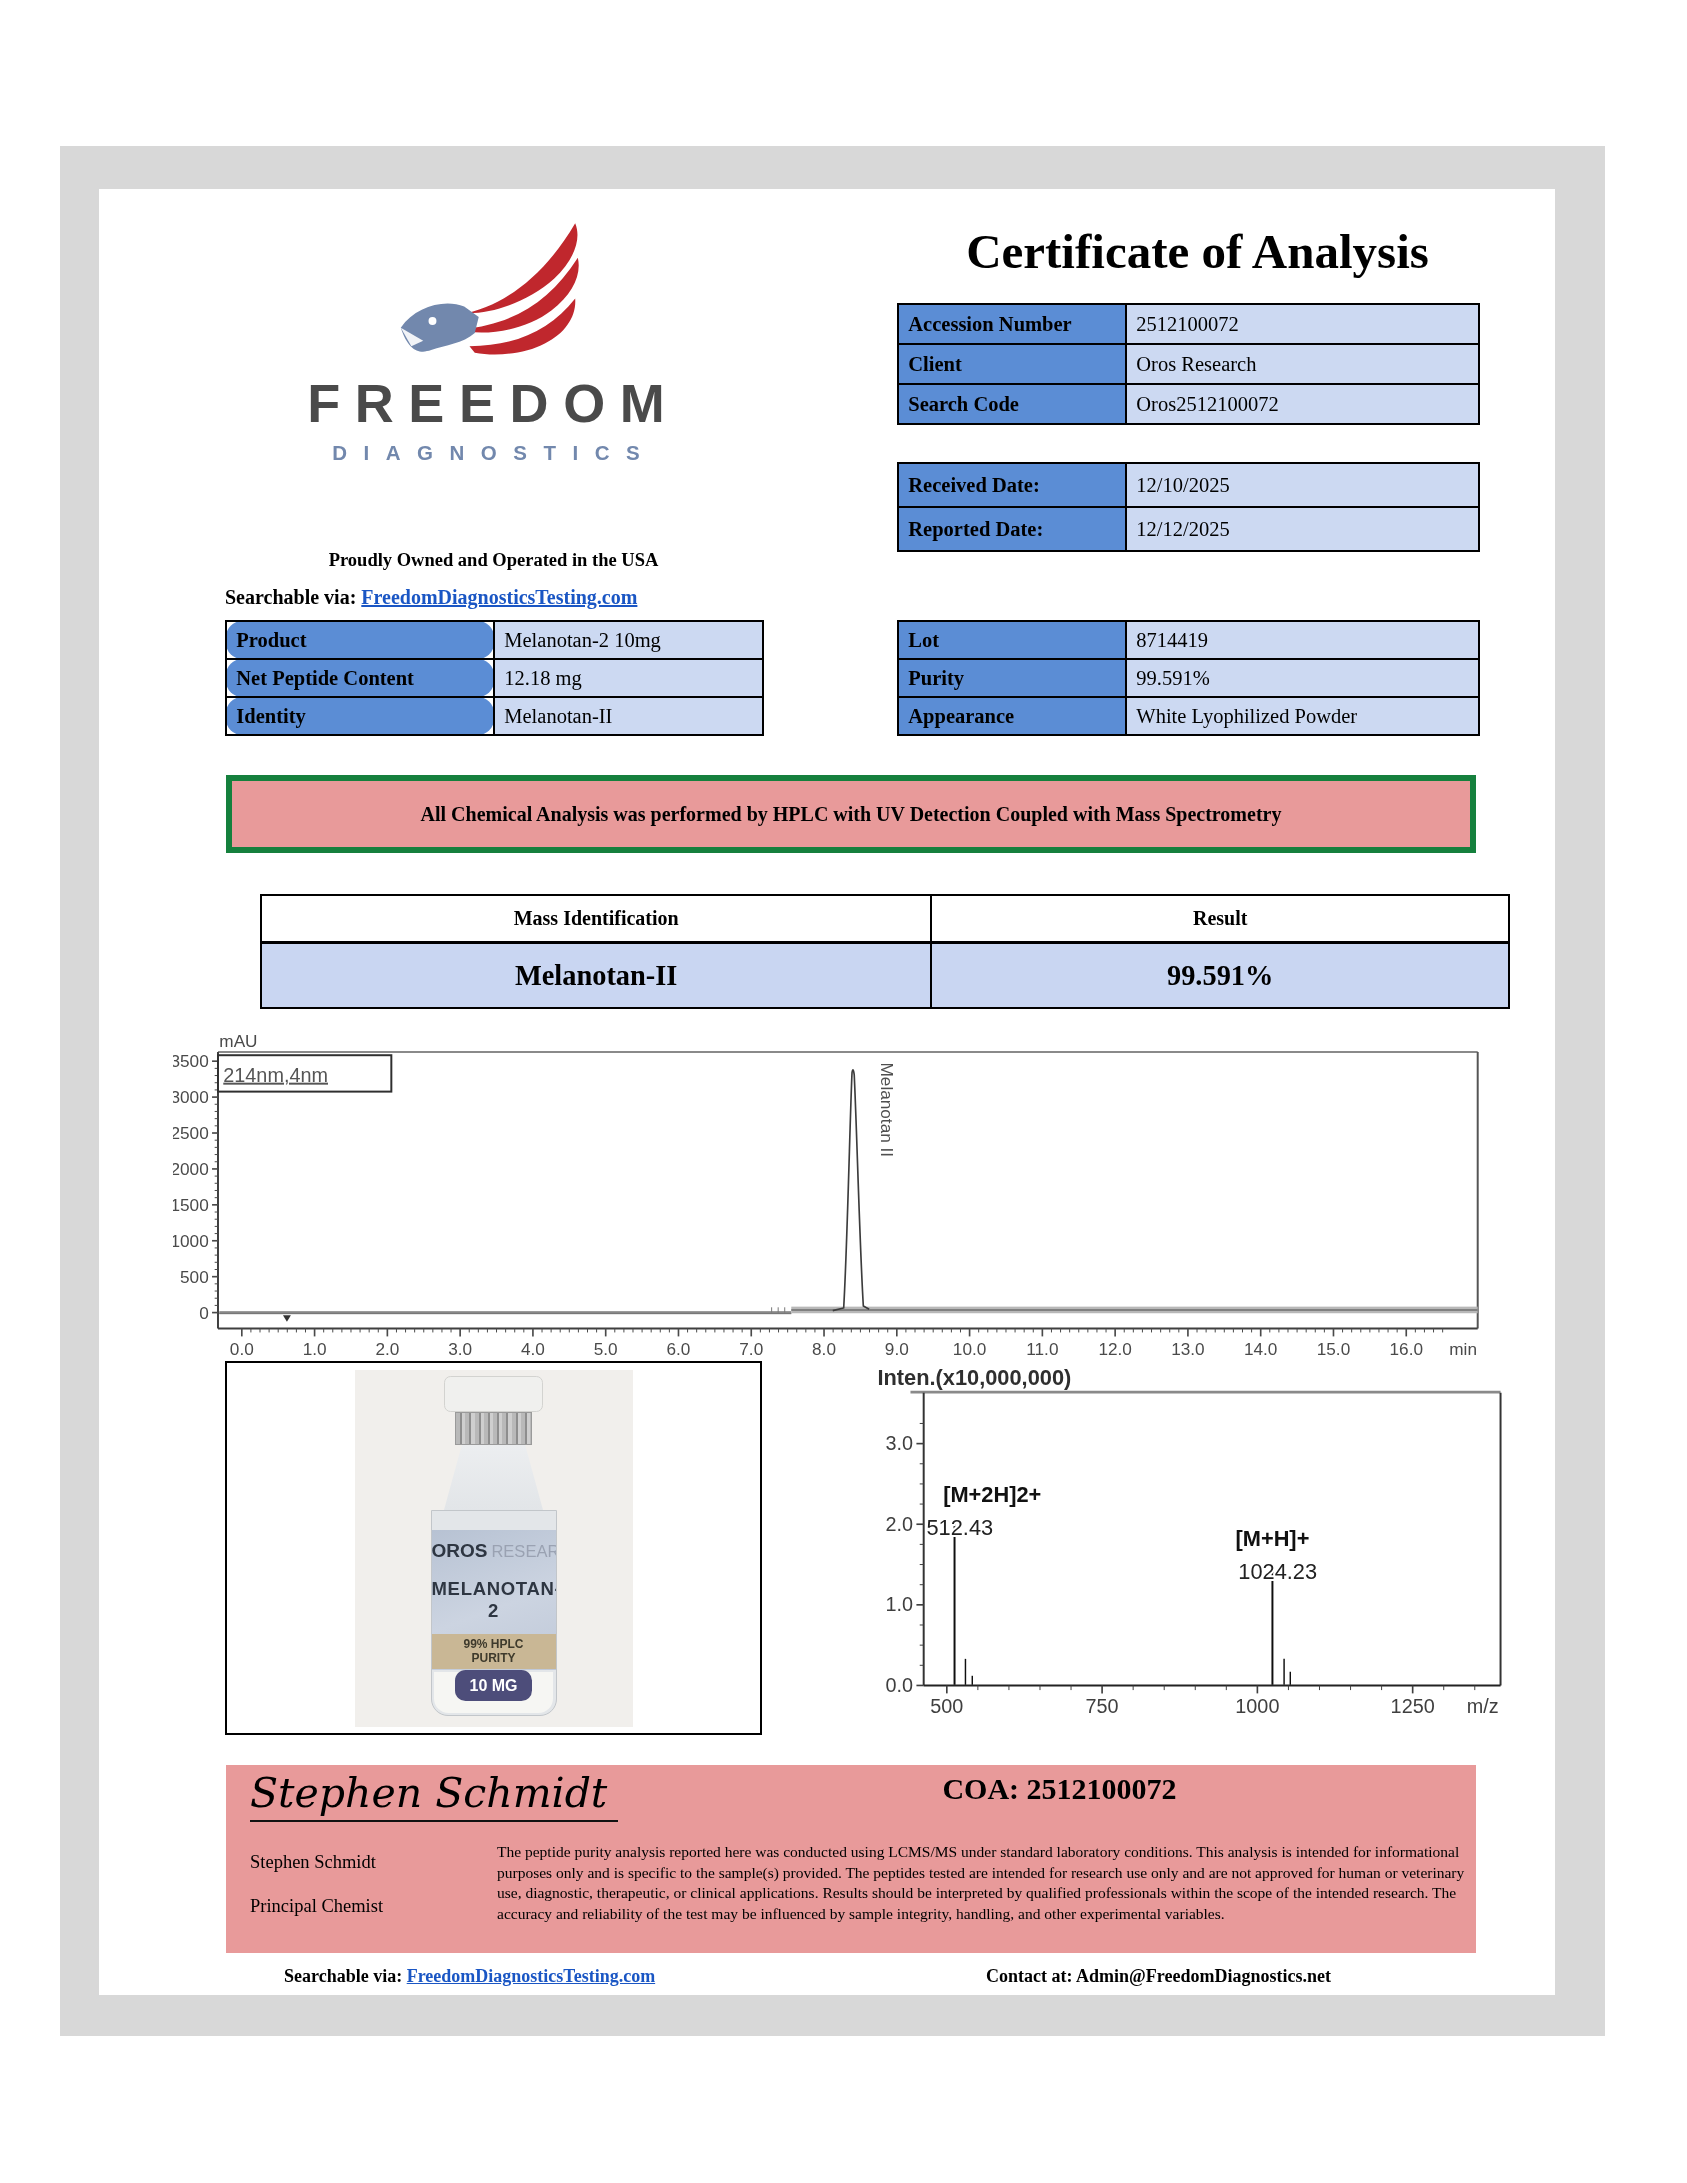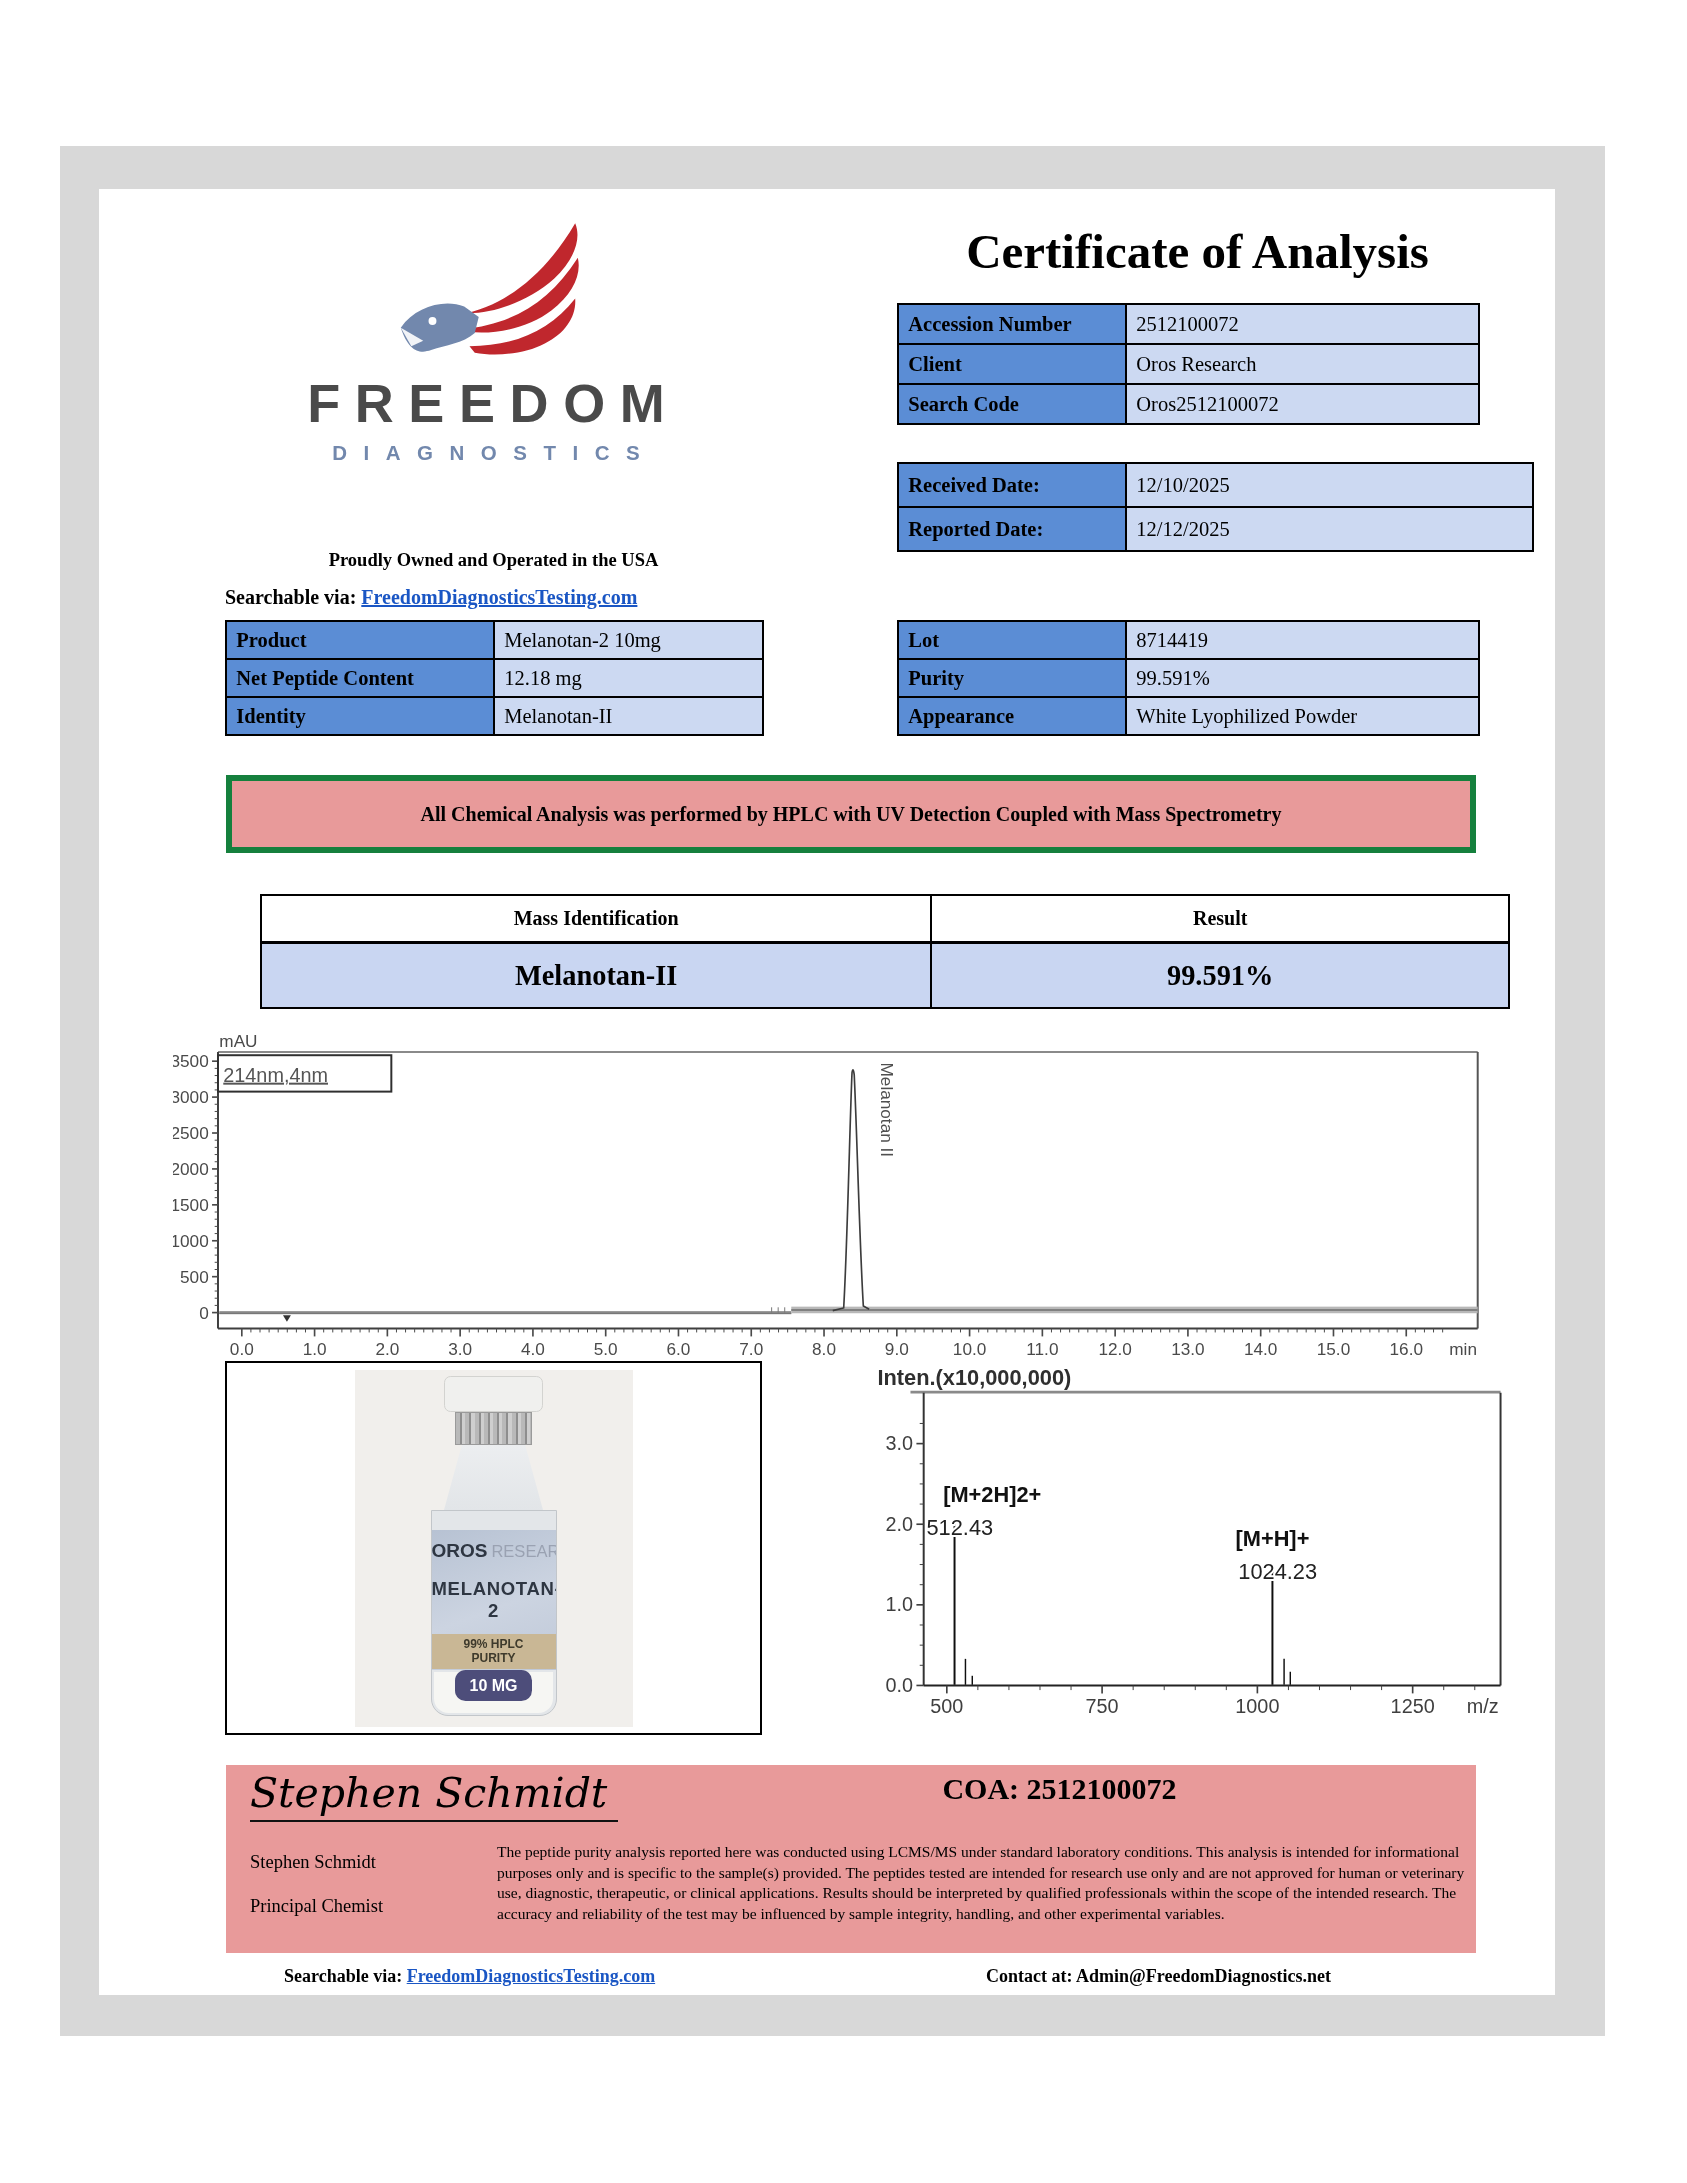"12/10/2025" .dates-table td.val { width: 407px -> 353px }
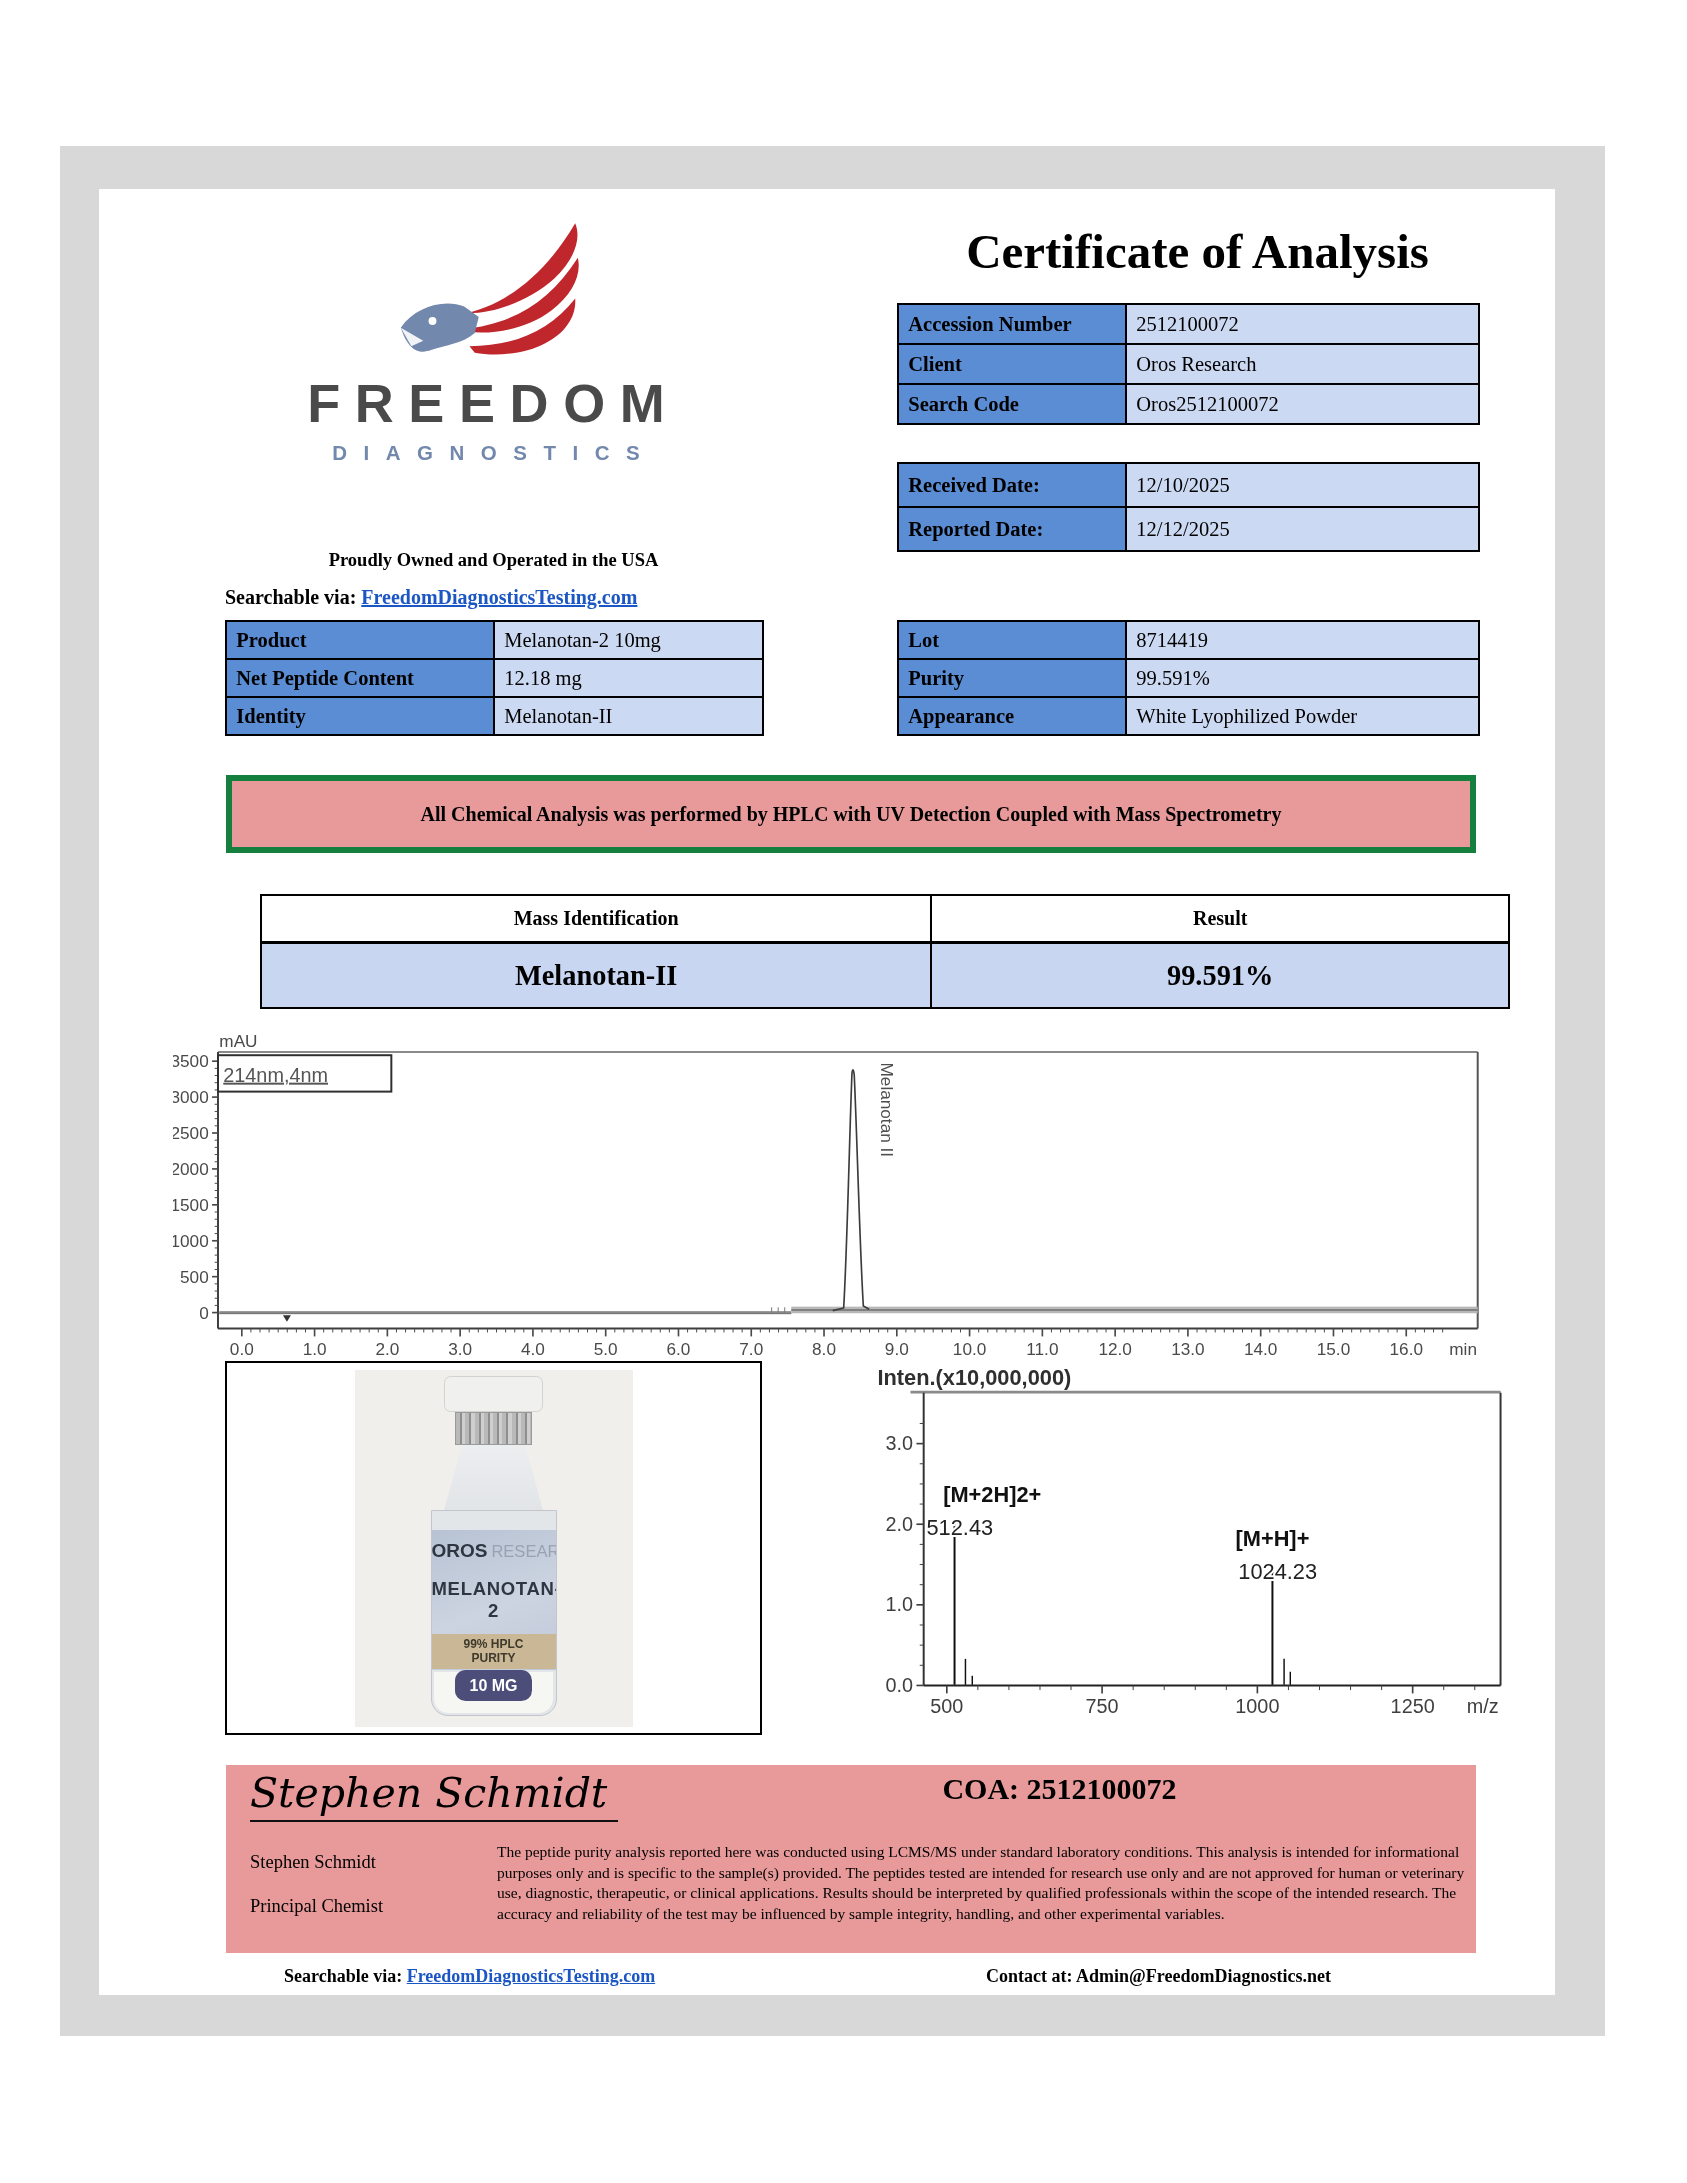"Product" .product-table td.lbl { border-radius: none -> 16px }
